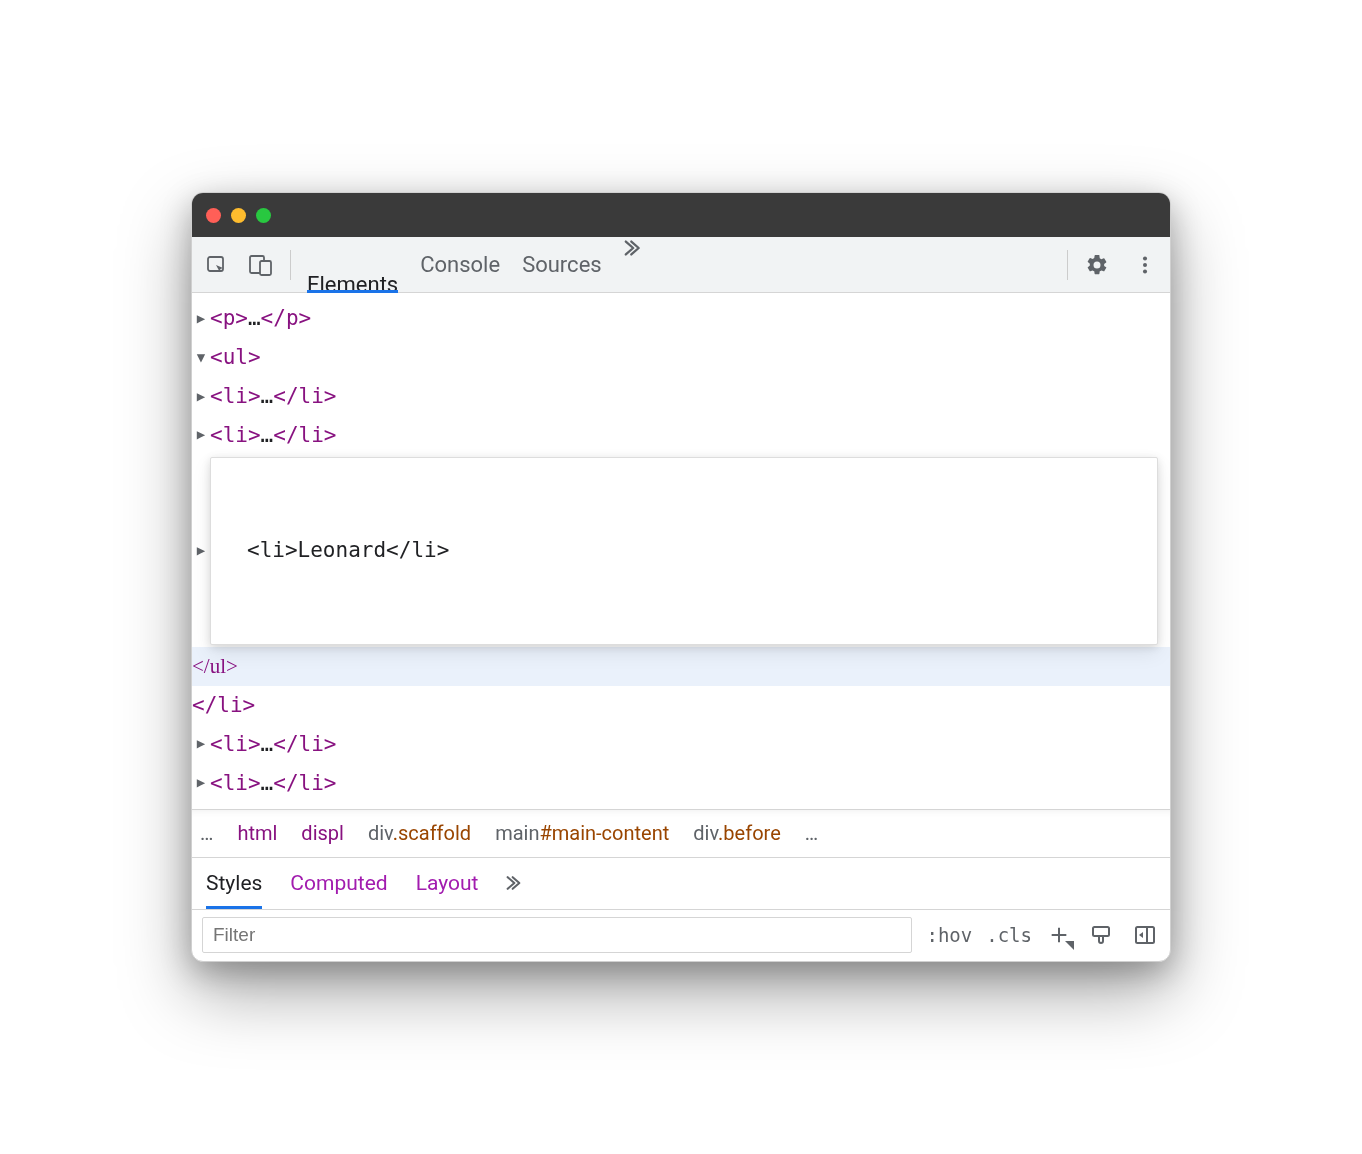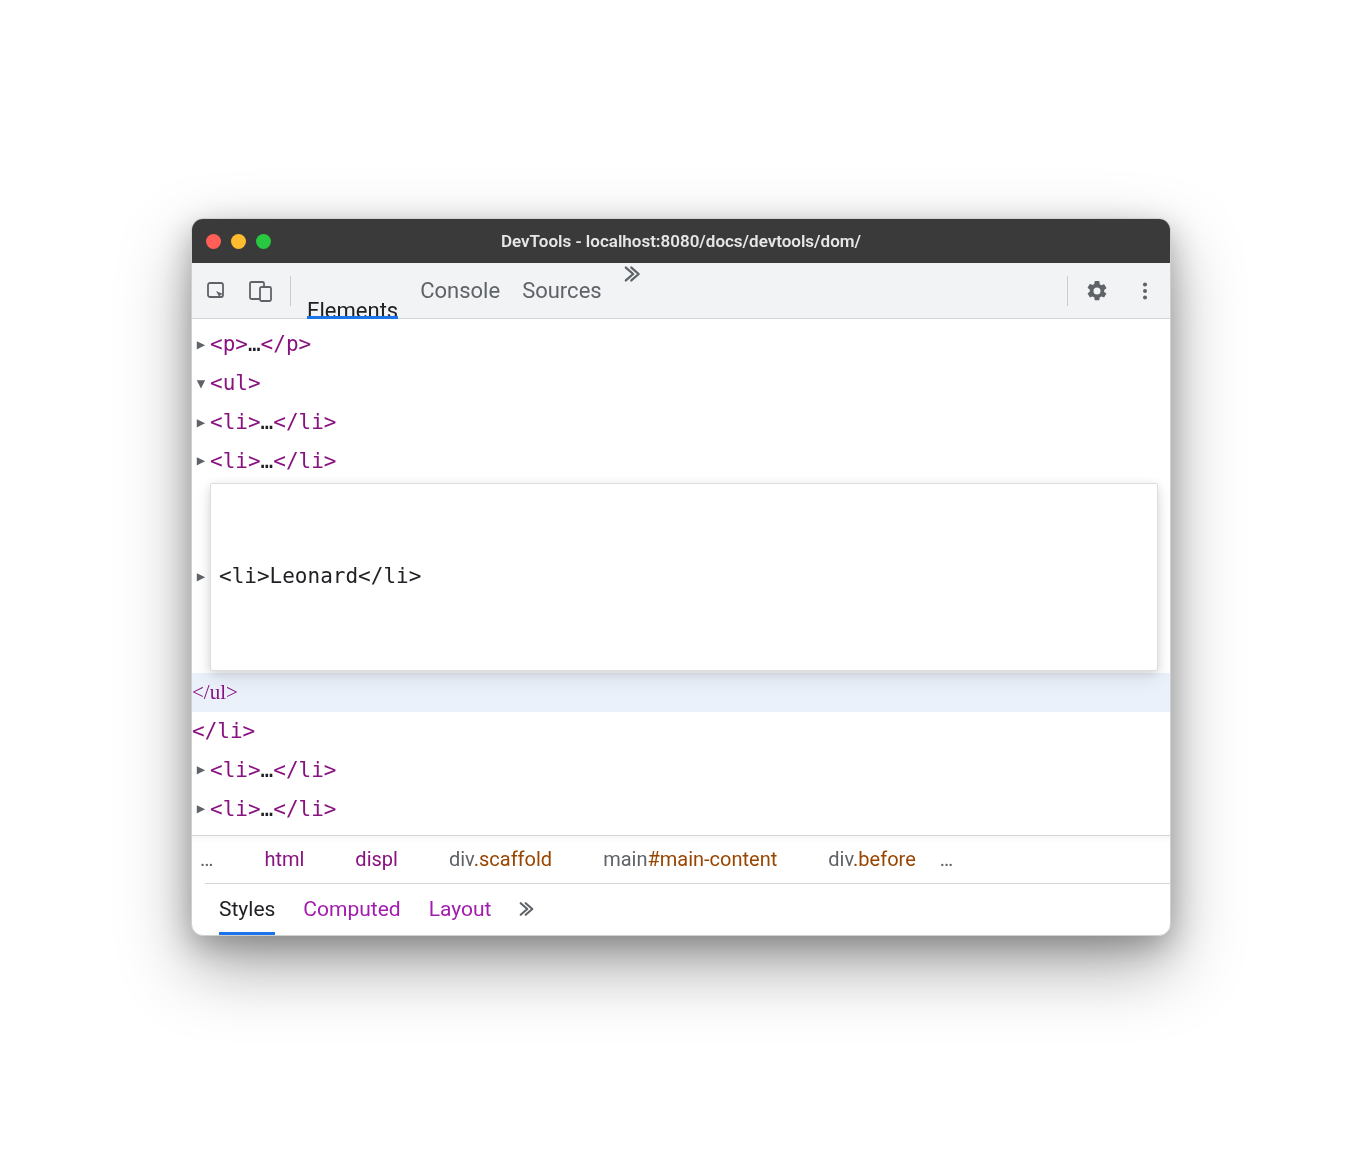"DevTools -" div.title { html: <div>DevTools - localhost:8080/docs/devtools/dom/</div> -> none }
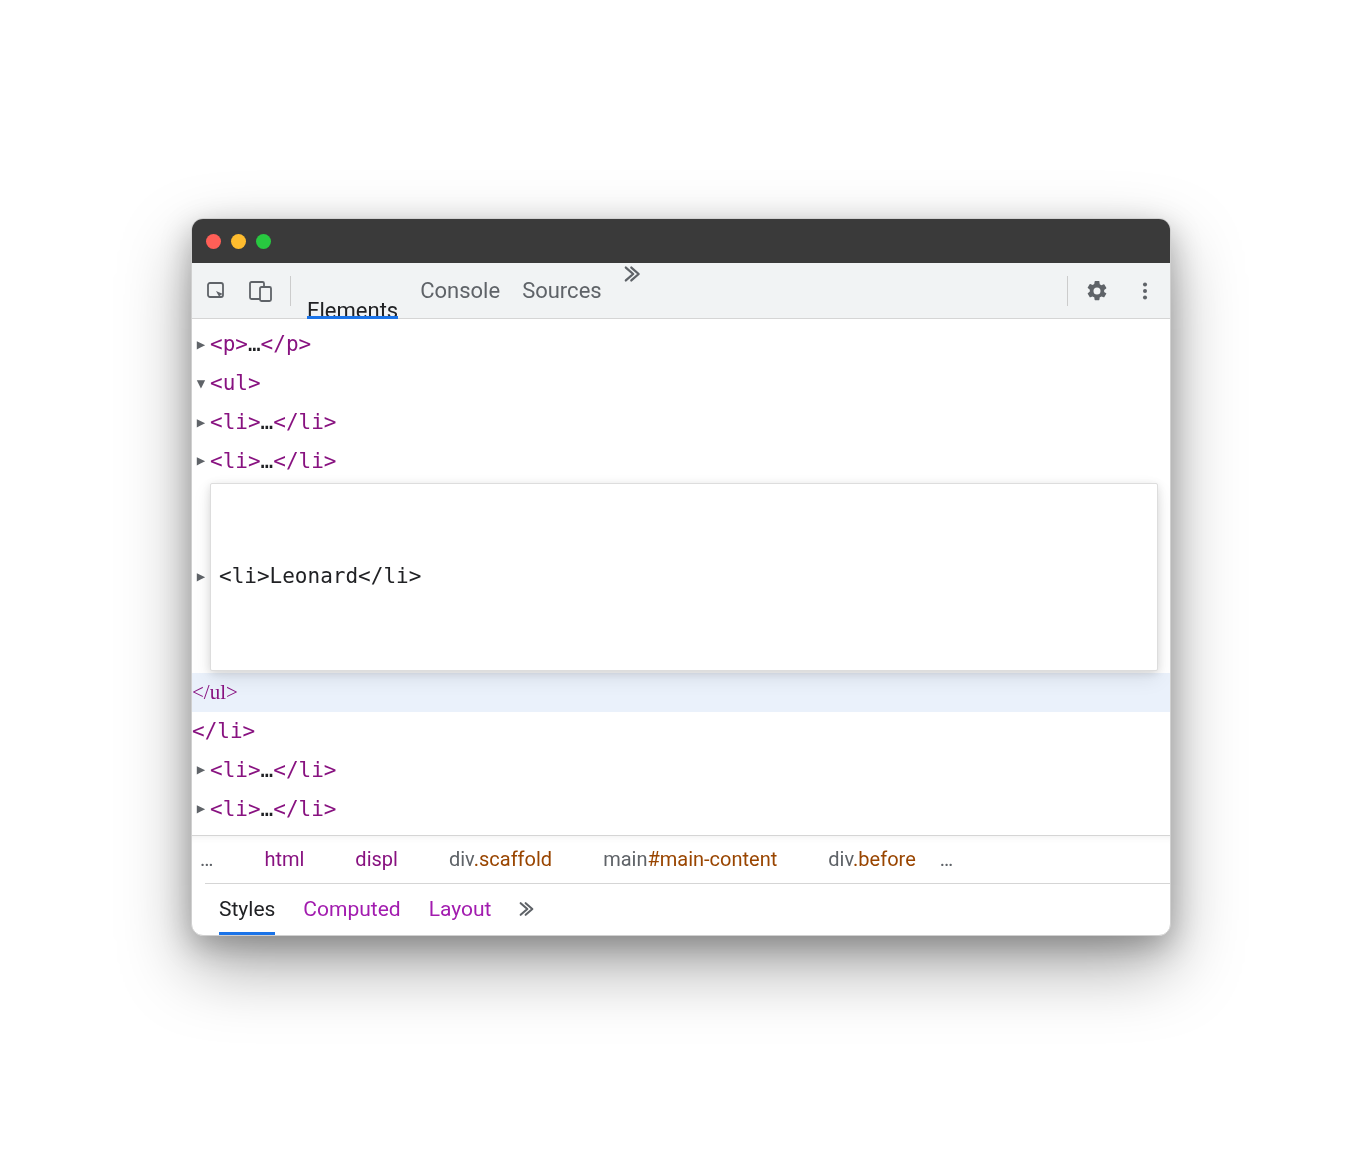"<li>Leonard</li>" .editbox .eline { margin-left: none -> 28px }
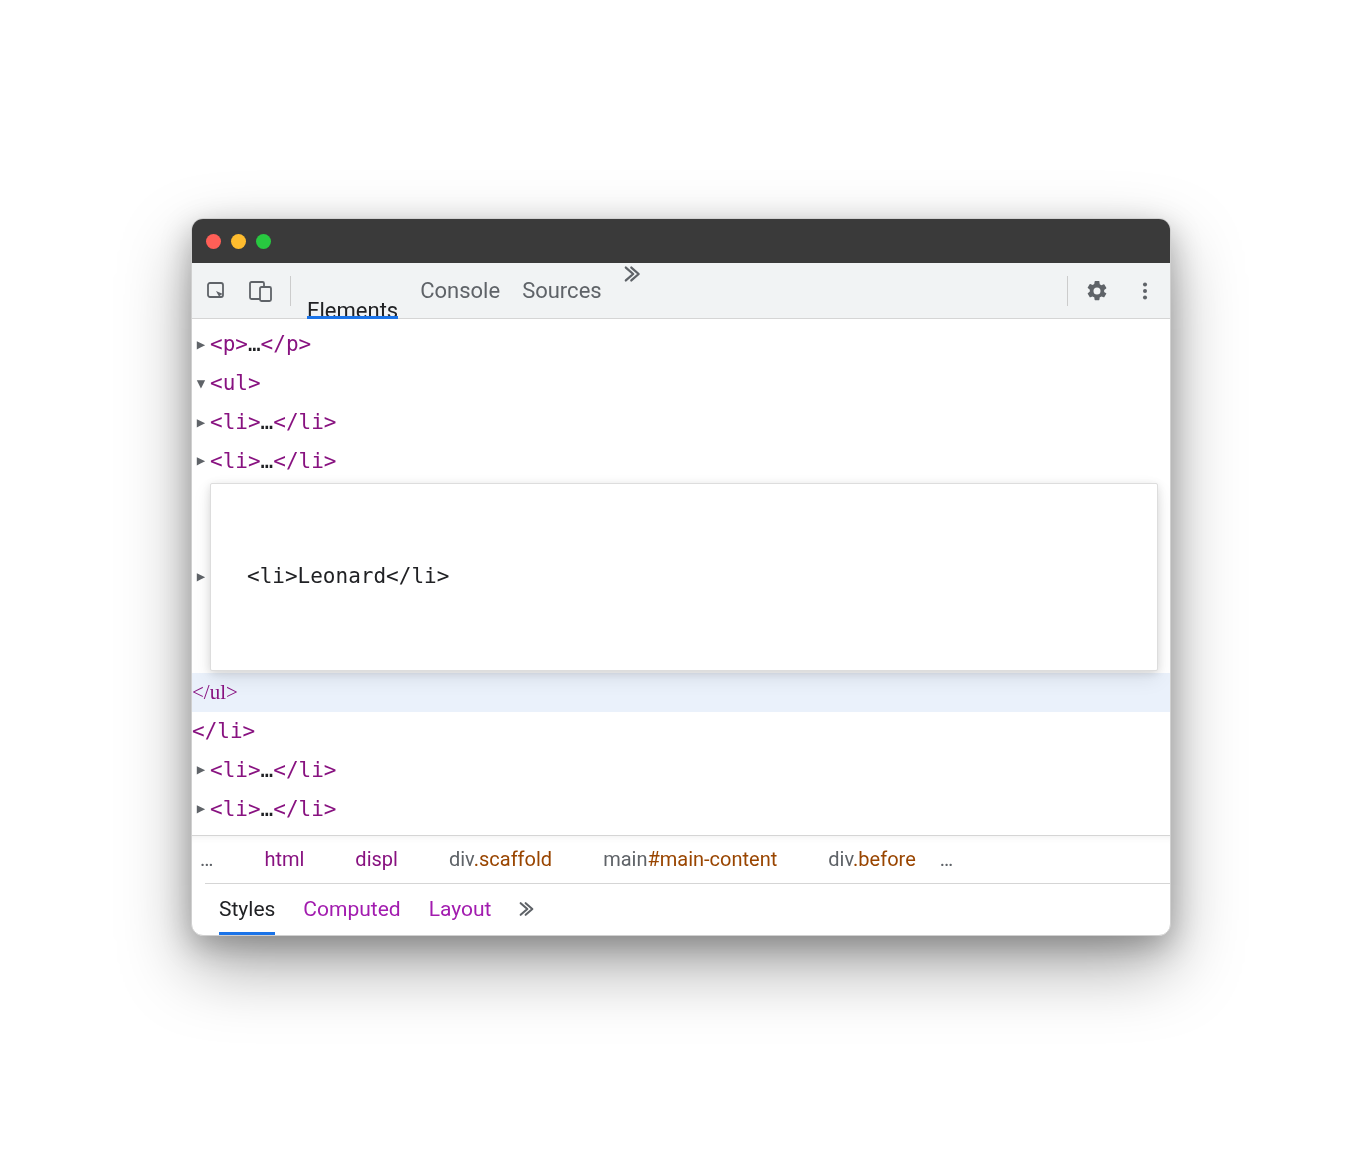"html" .crumb { margin-left: 27px -> none }
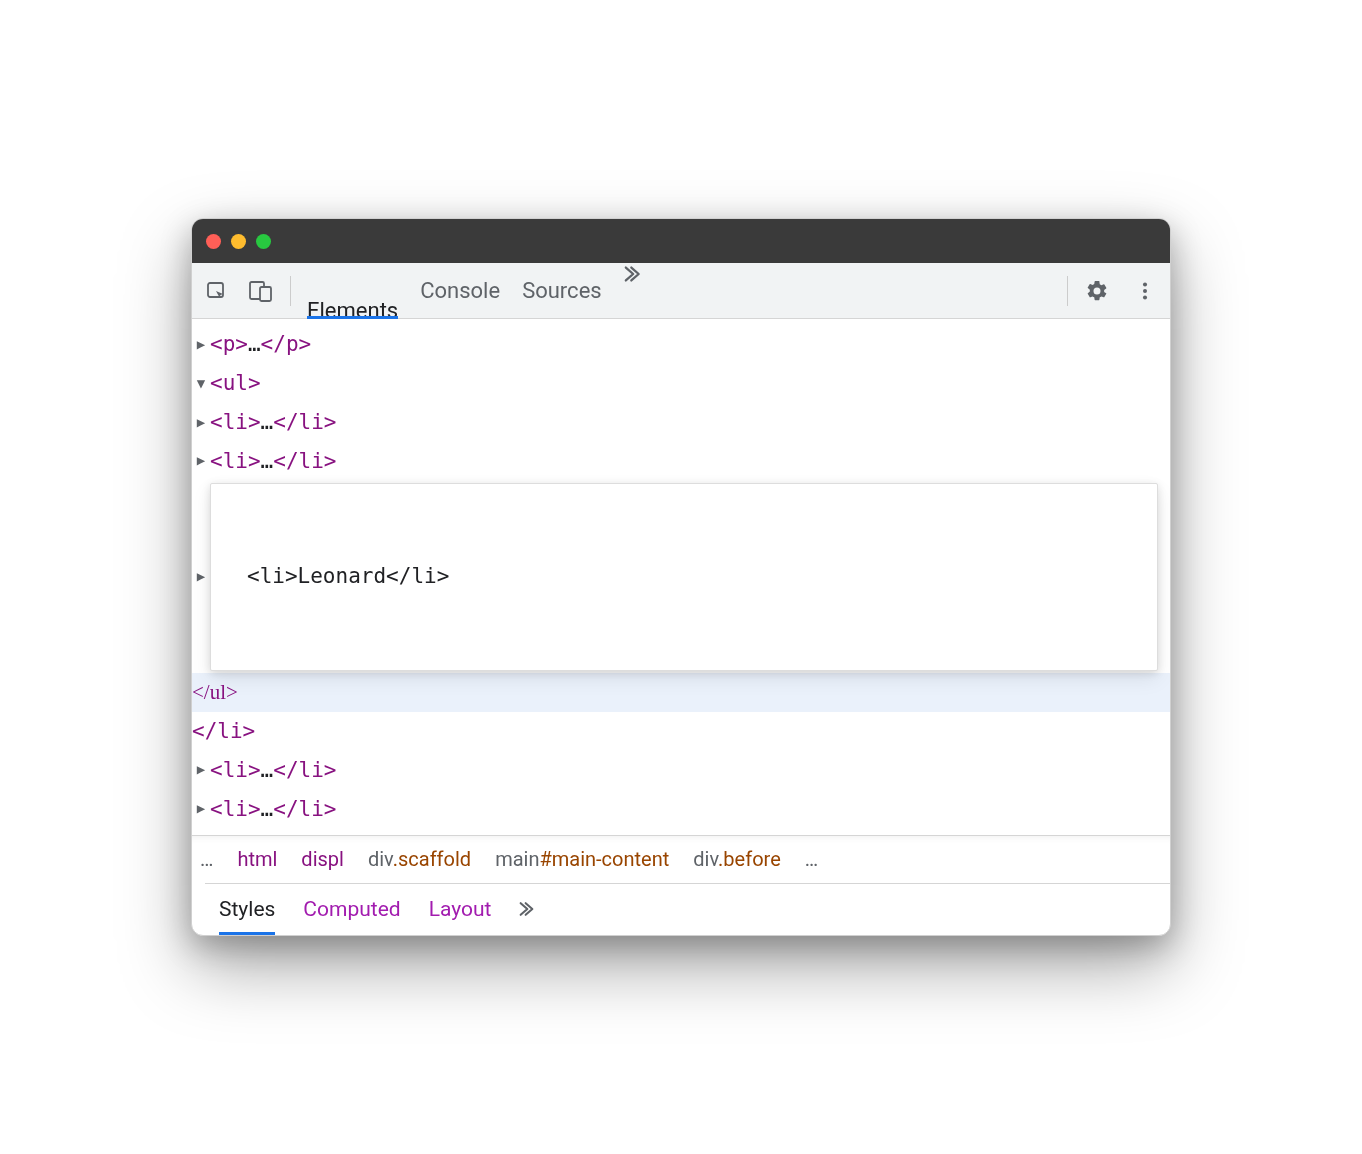"Styles" .styles-tabs { margin-left: 13px -> none }
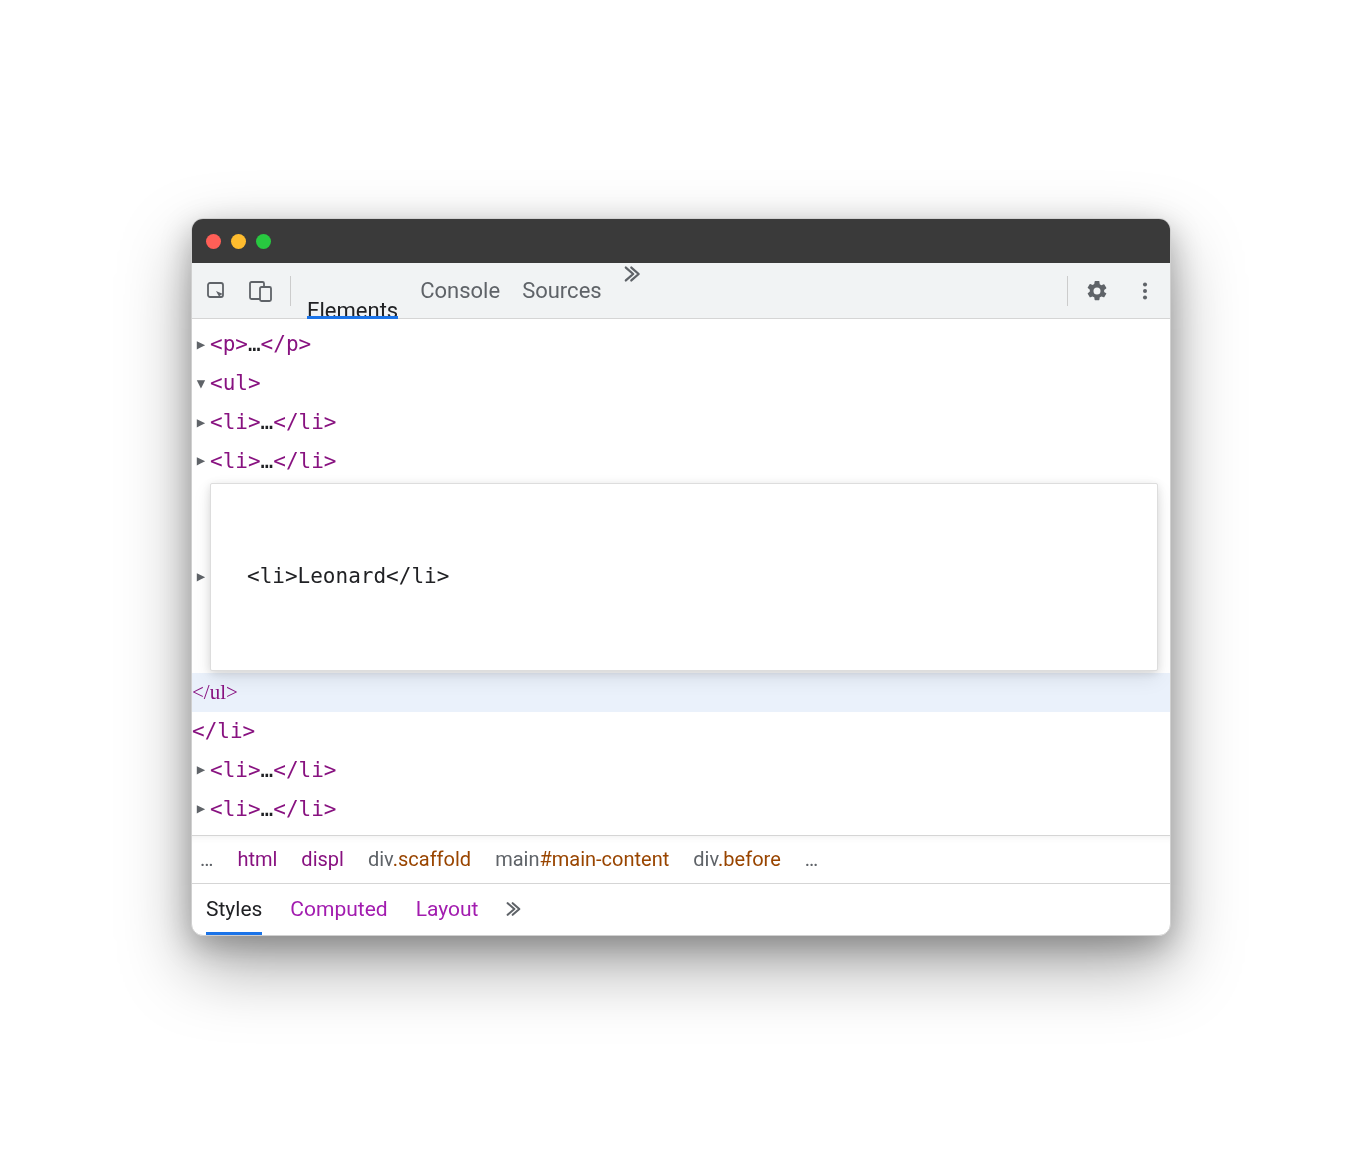"Filter" div.styles-toolbar { html: none -> <div> <input> <span>:hov</span> <span>.cls</span> <div> <svg> <path></path> </svg> <svg> <path></path> </svg> </div> <div> <svg> <rect></rect> <path></path> </svg> </div> <div> <svg> <rect></rect> <line></line> <path></path> </svg> </div> </div> }
